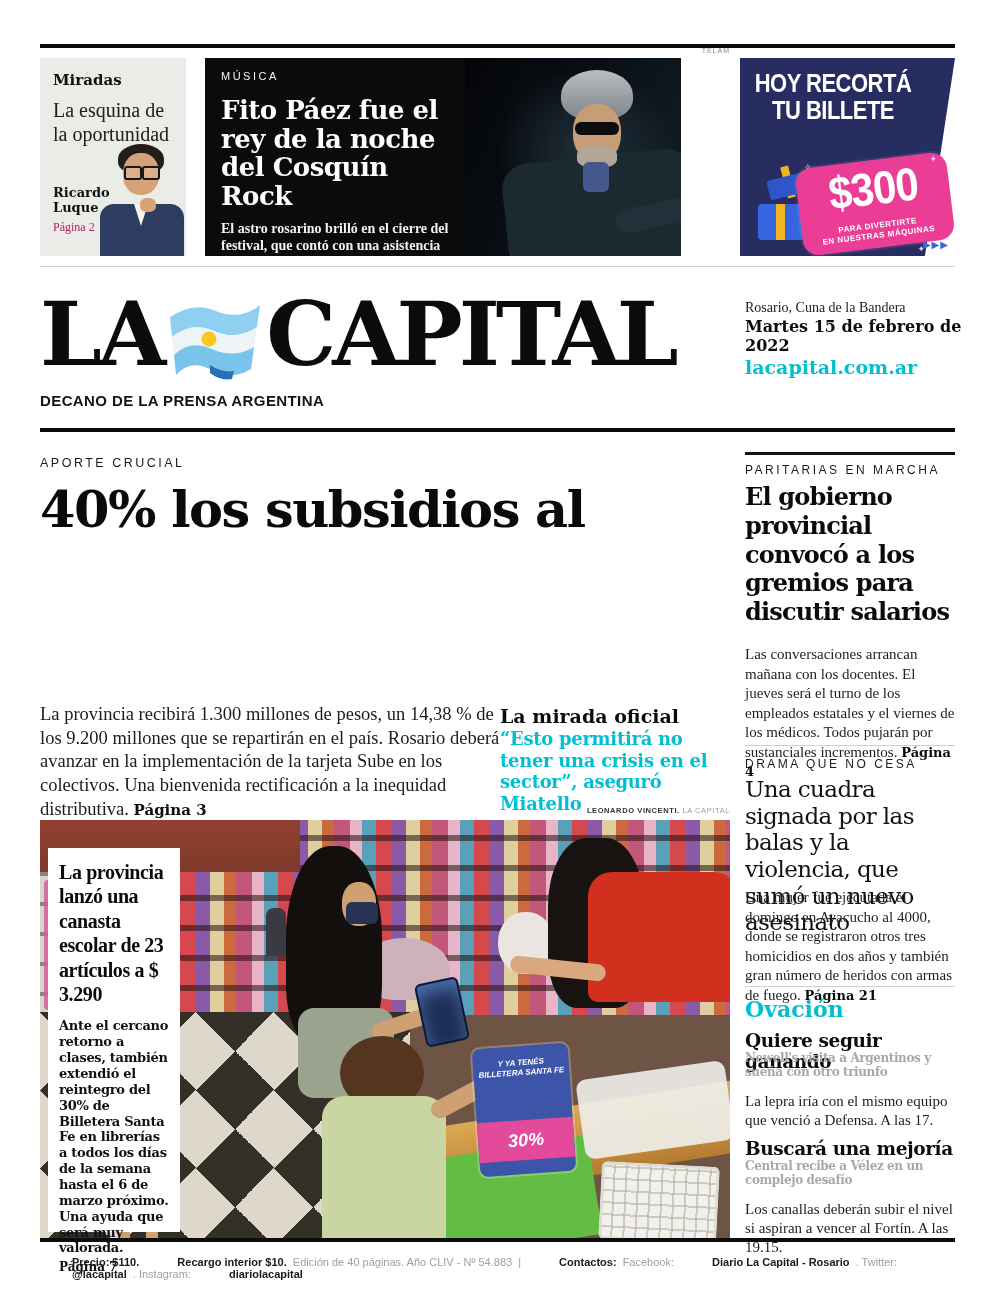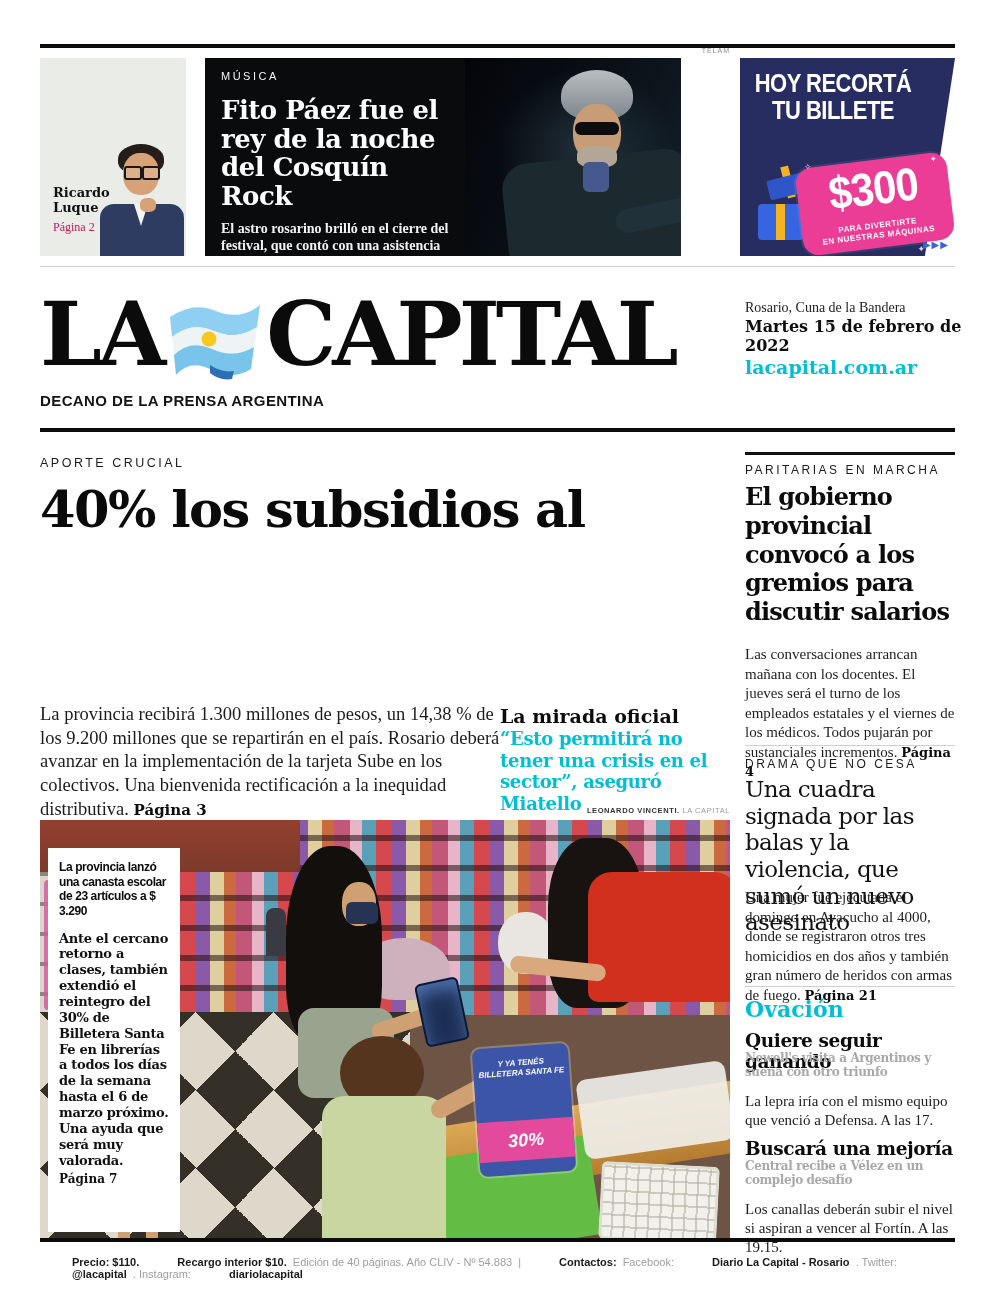"Miradas" div.miradas-inner { html: none -> <div> <div>Miradas</div> <div>La esquina de la oportunidad</div> </div> }
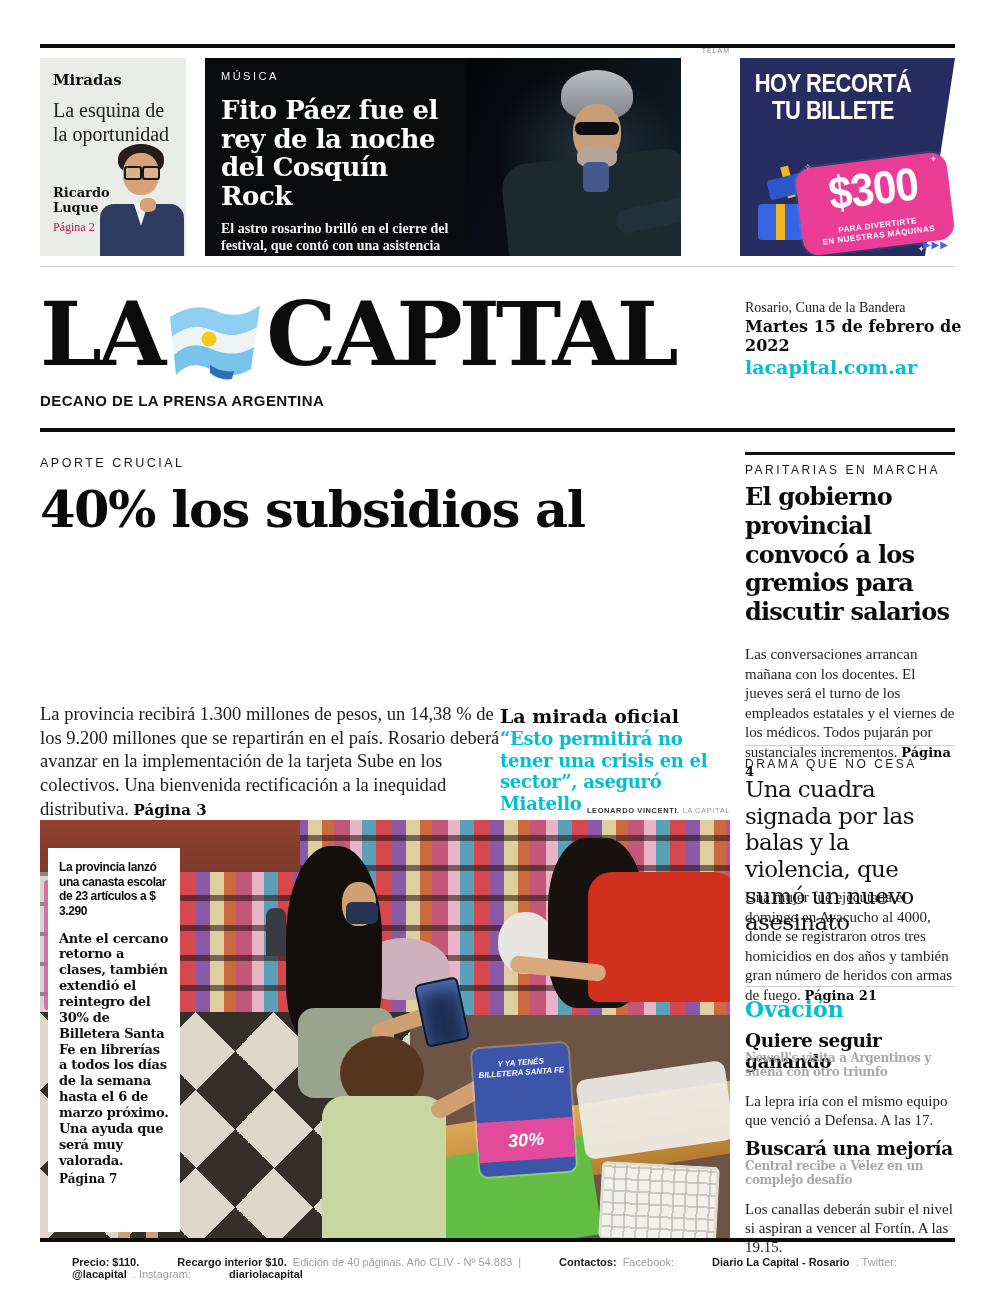"La provincia lanzó una canasta" .wbox-title { font-family: Liberation Sans, sans-serif -> Liberation Serif, serif; font-size: 12px -> 20px }
